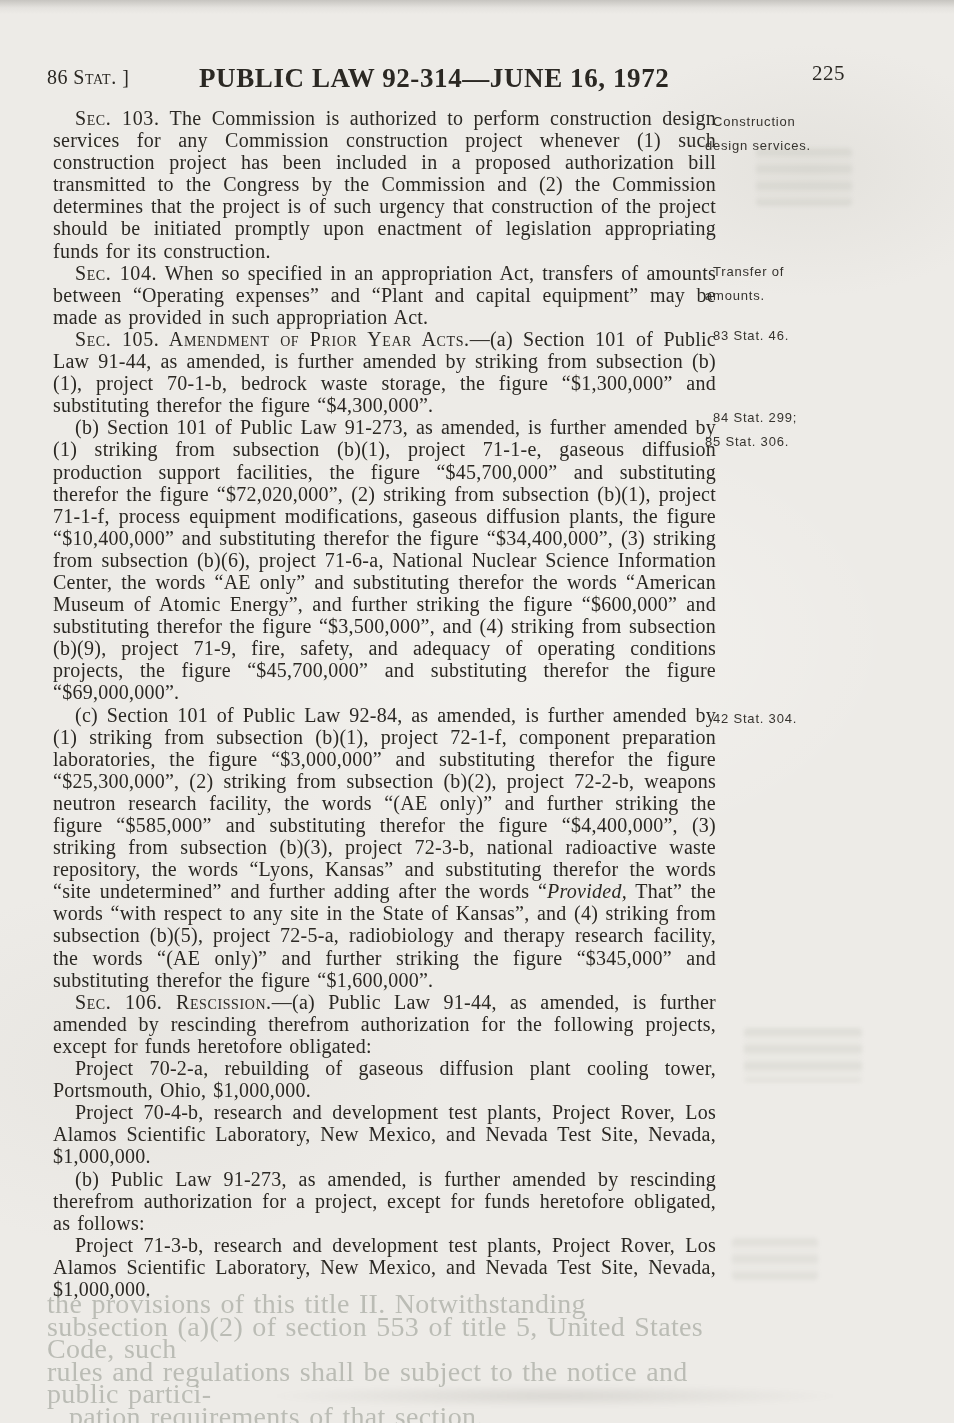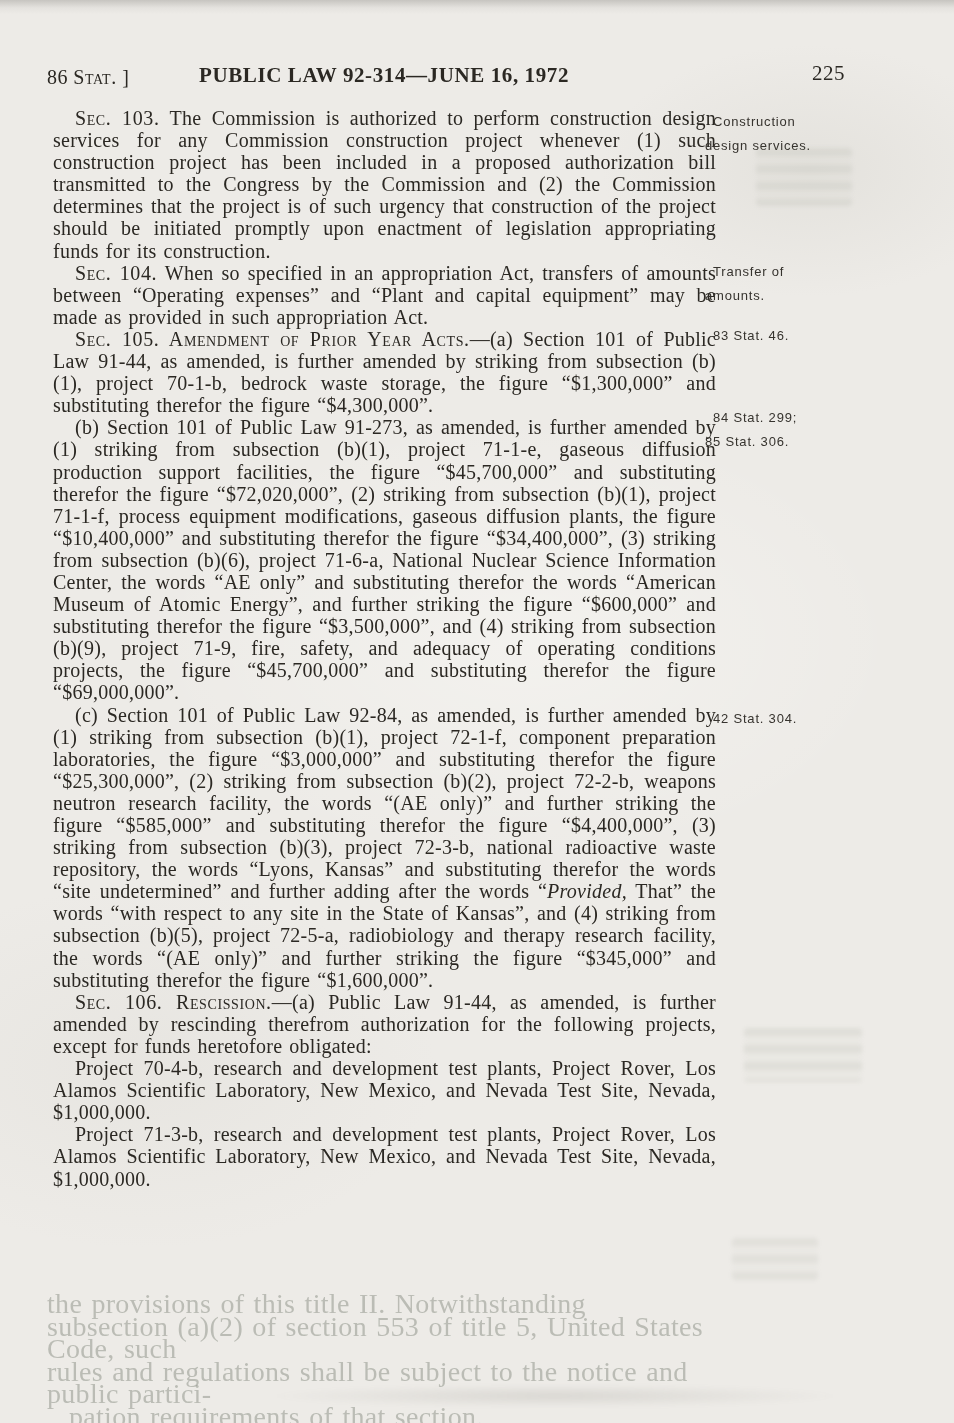"PUBLIC LAW 92-314—JUNE 16, 1972" .head-title { font-size: 21px -> 27px }
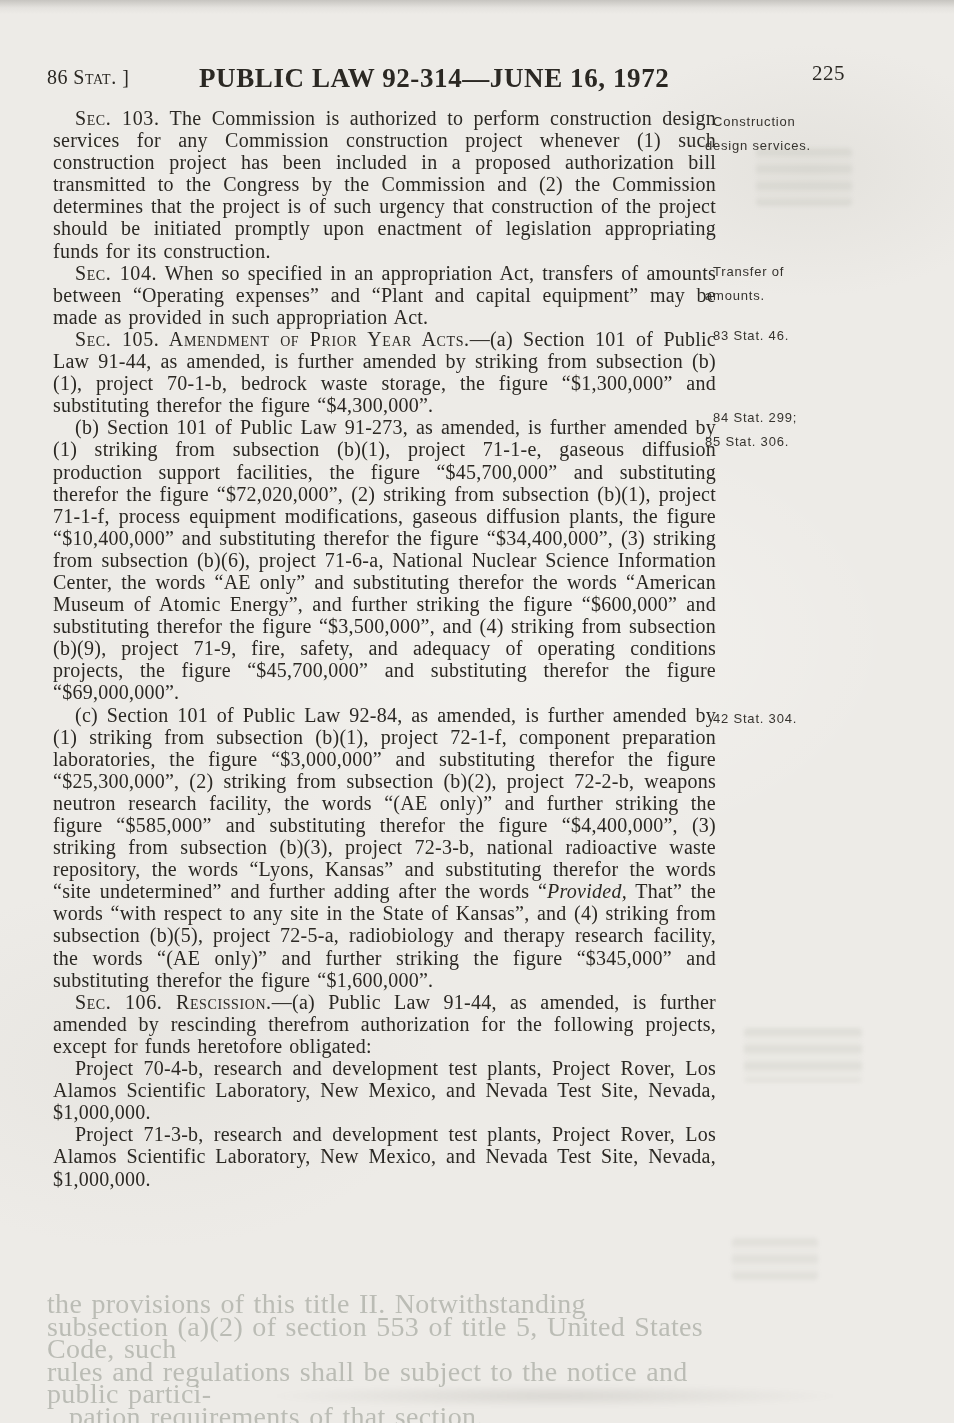"Project 70-2-a, rebuilding of gaseous" p.para { html: none -> <p><span>Project 70-2-a, rebuilding of gaseous diffusion plant cooling tower, Portsmouth, Ohio, $1,000,000.</span></p> }
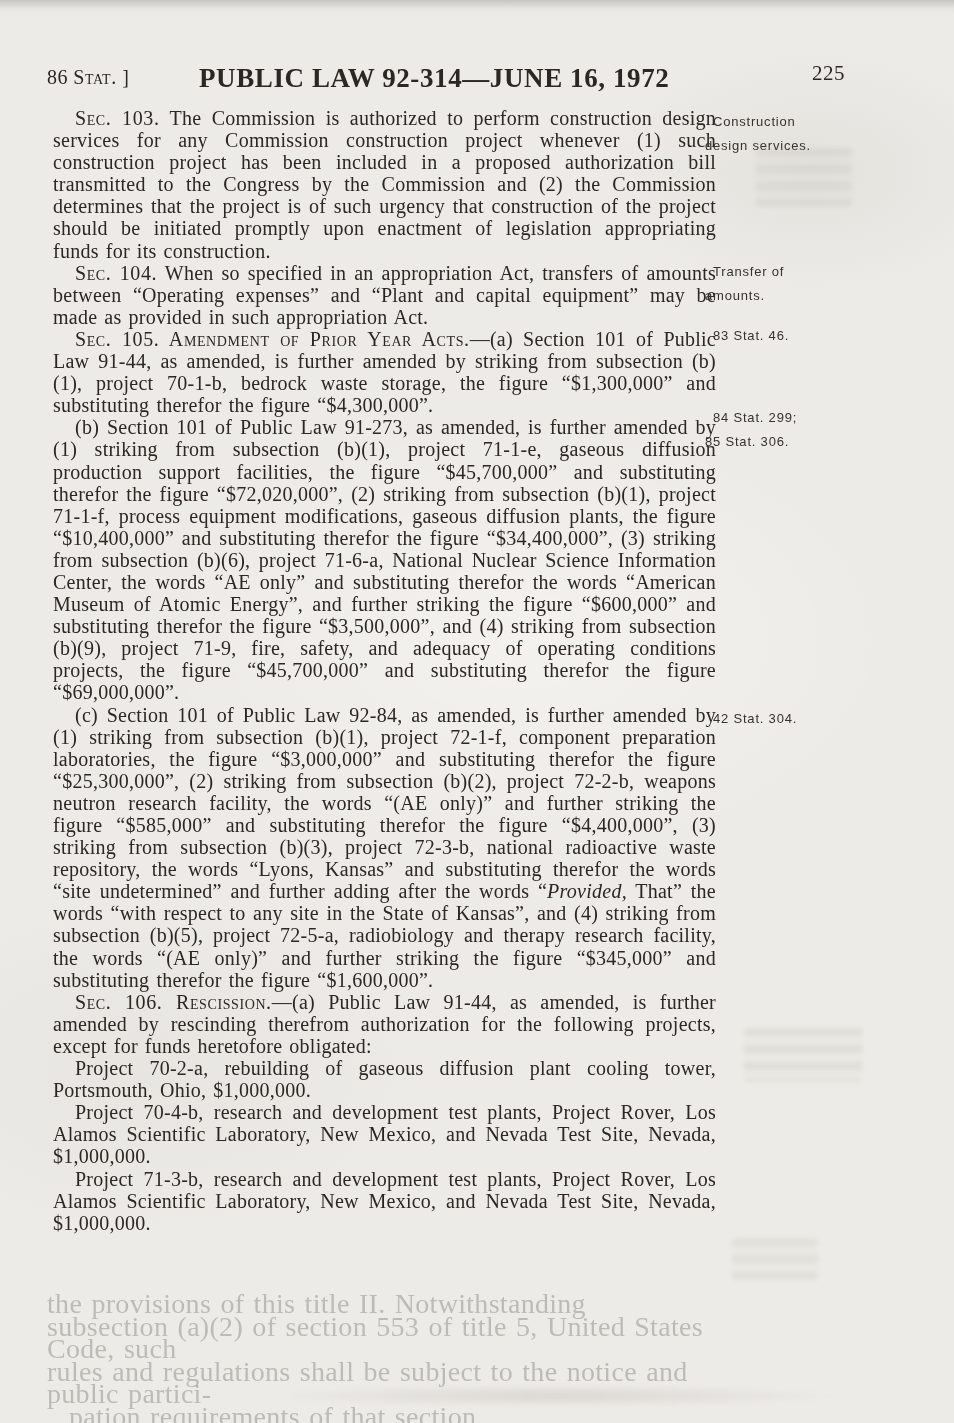"(b) Public Law 91-273, as" p.para { html: none -> <p><span>(b) Public Law 91-273, as amended, is further amended by rescinding therefrom authorization for a project, except for funds heretofore obligated, as follows:</span></p> }
